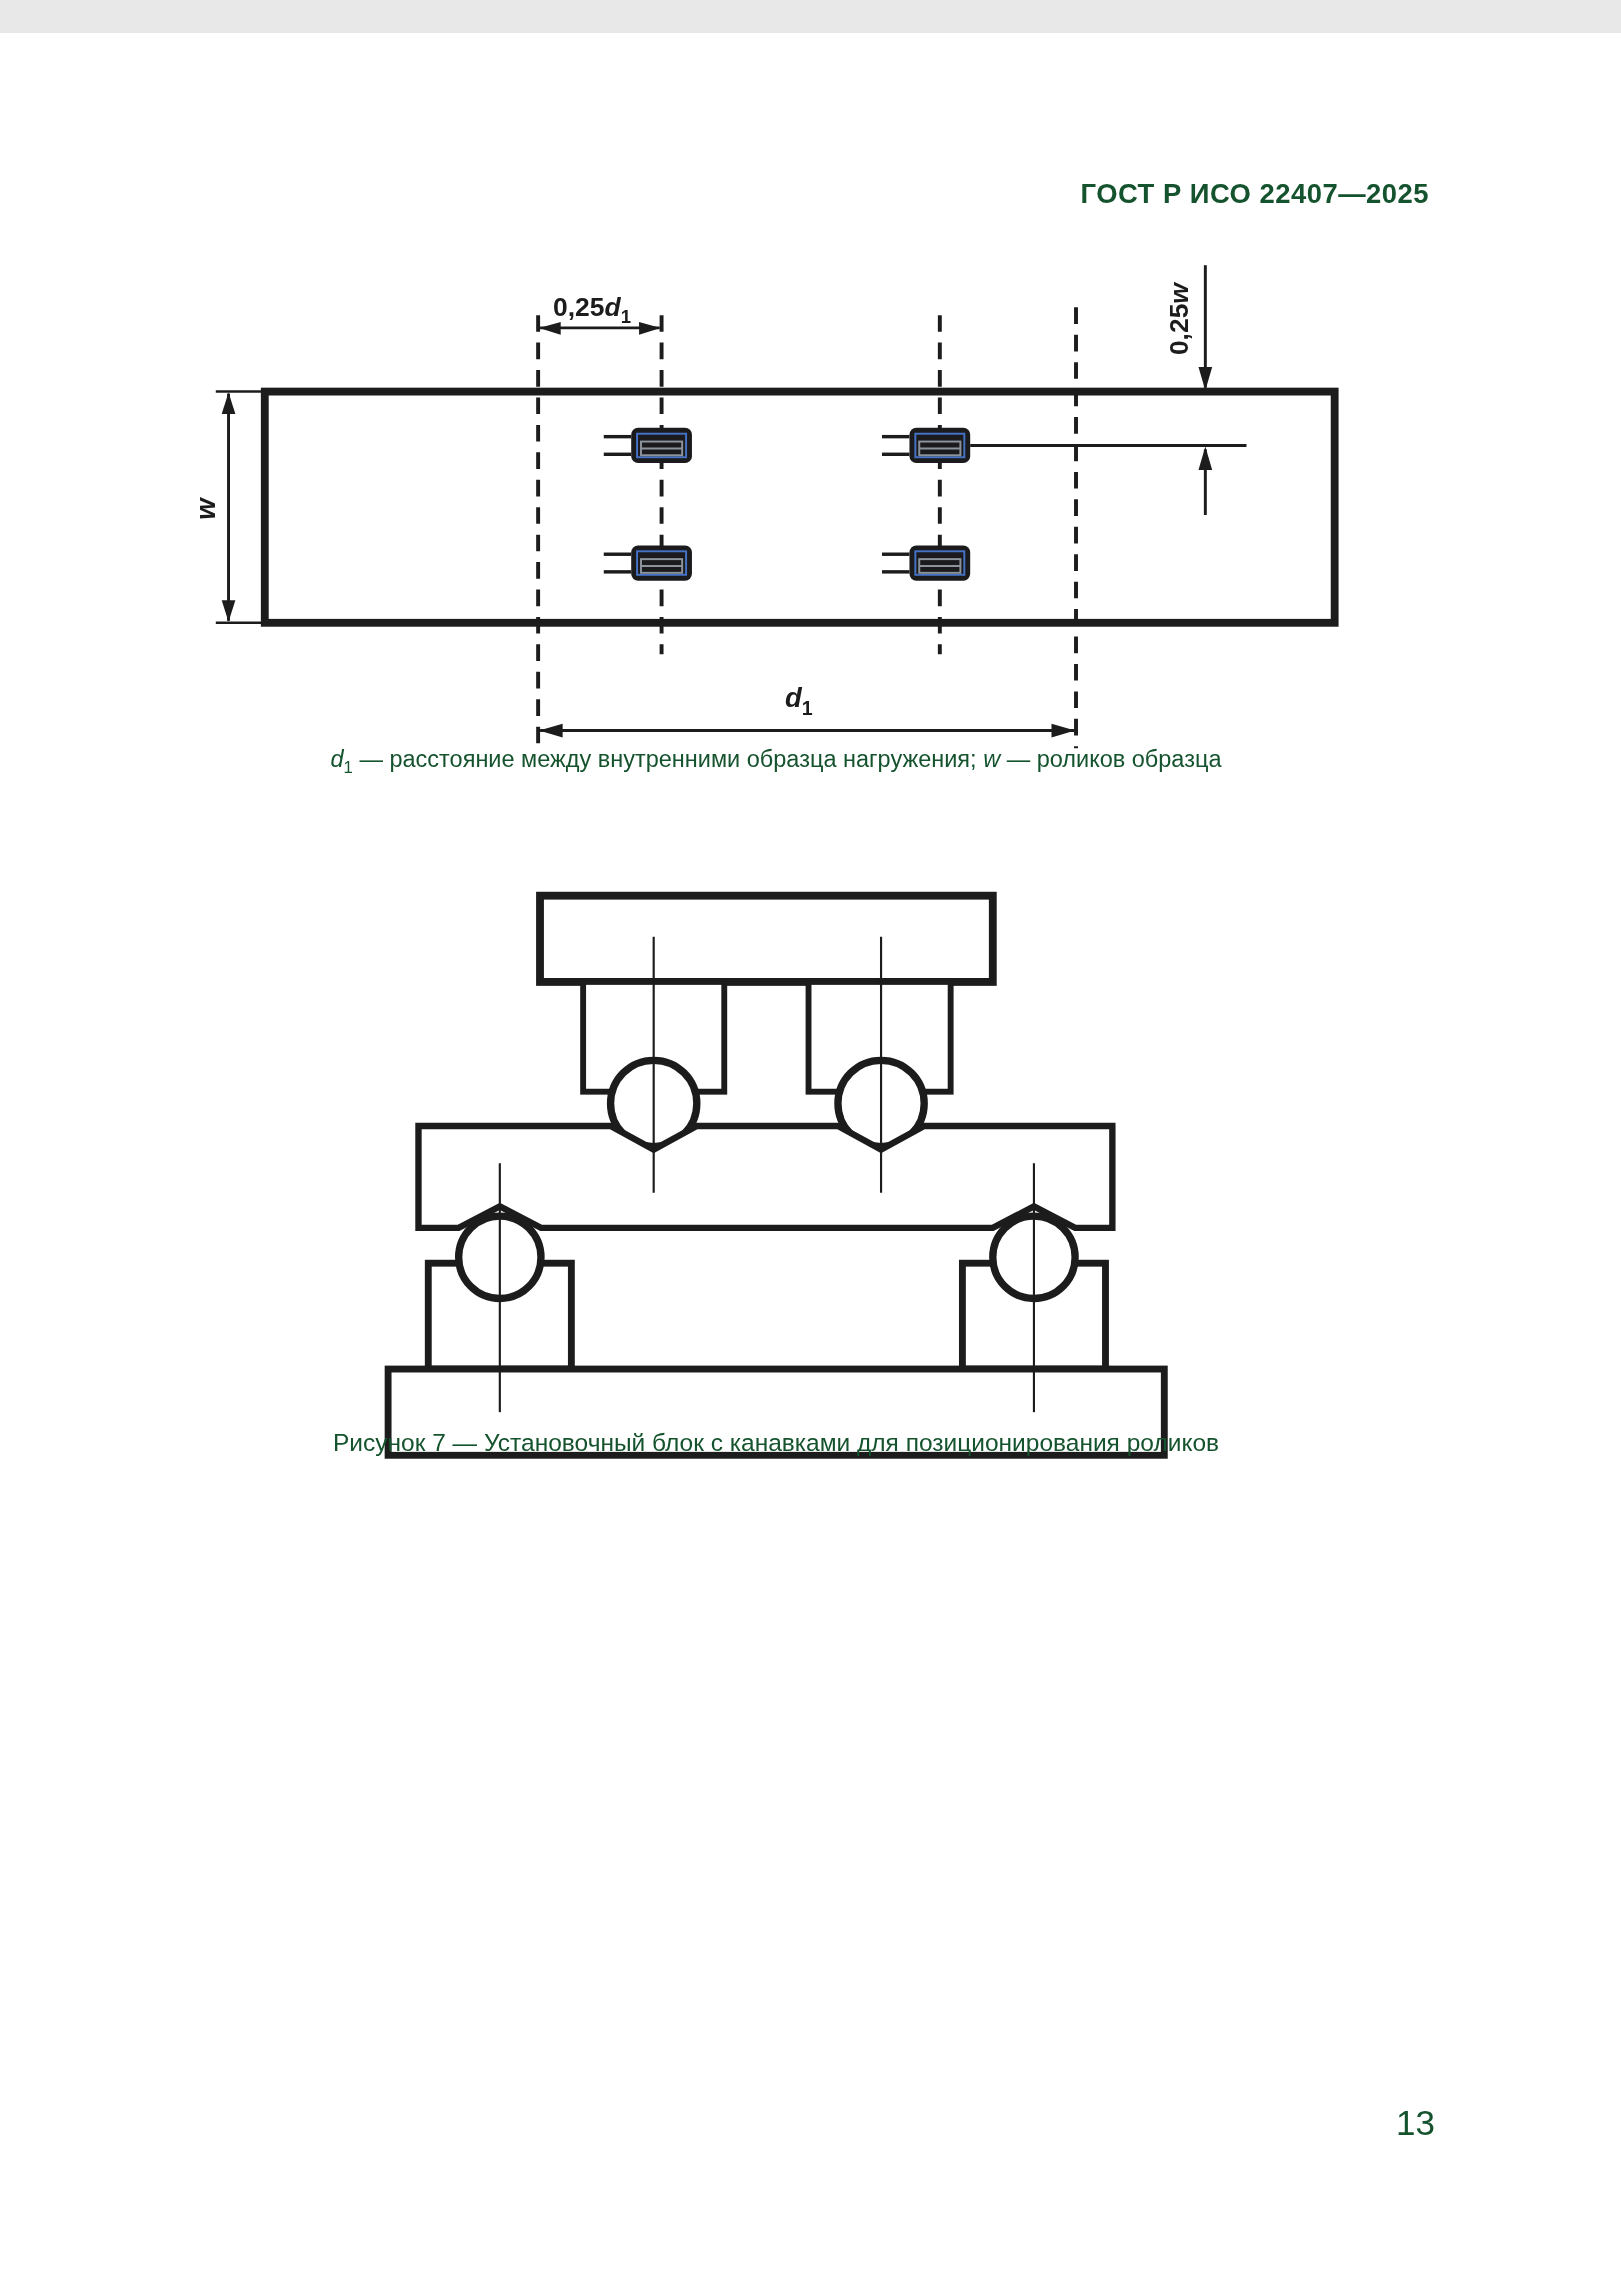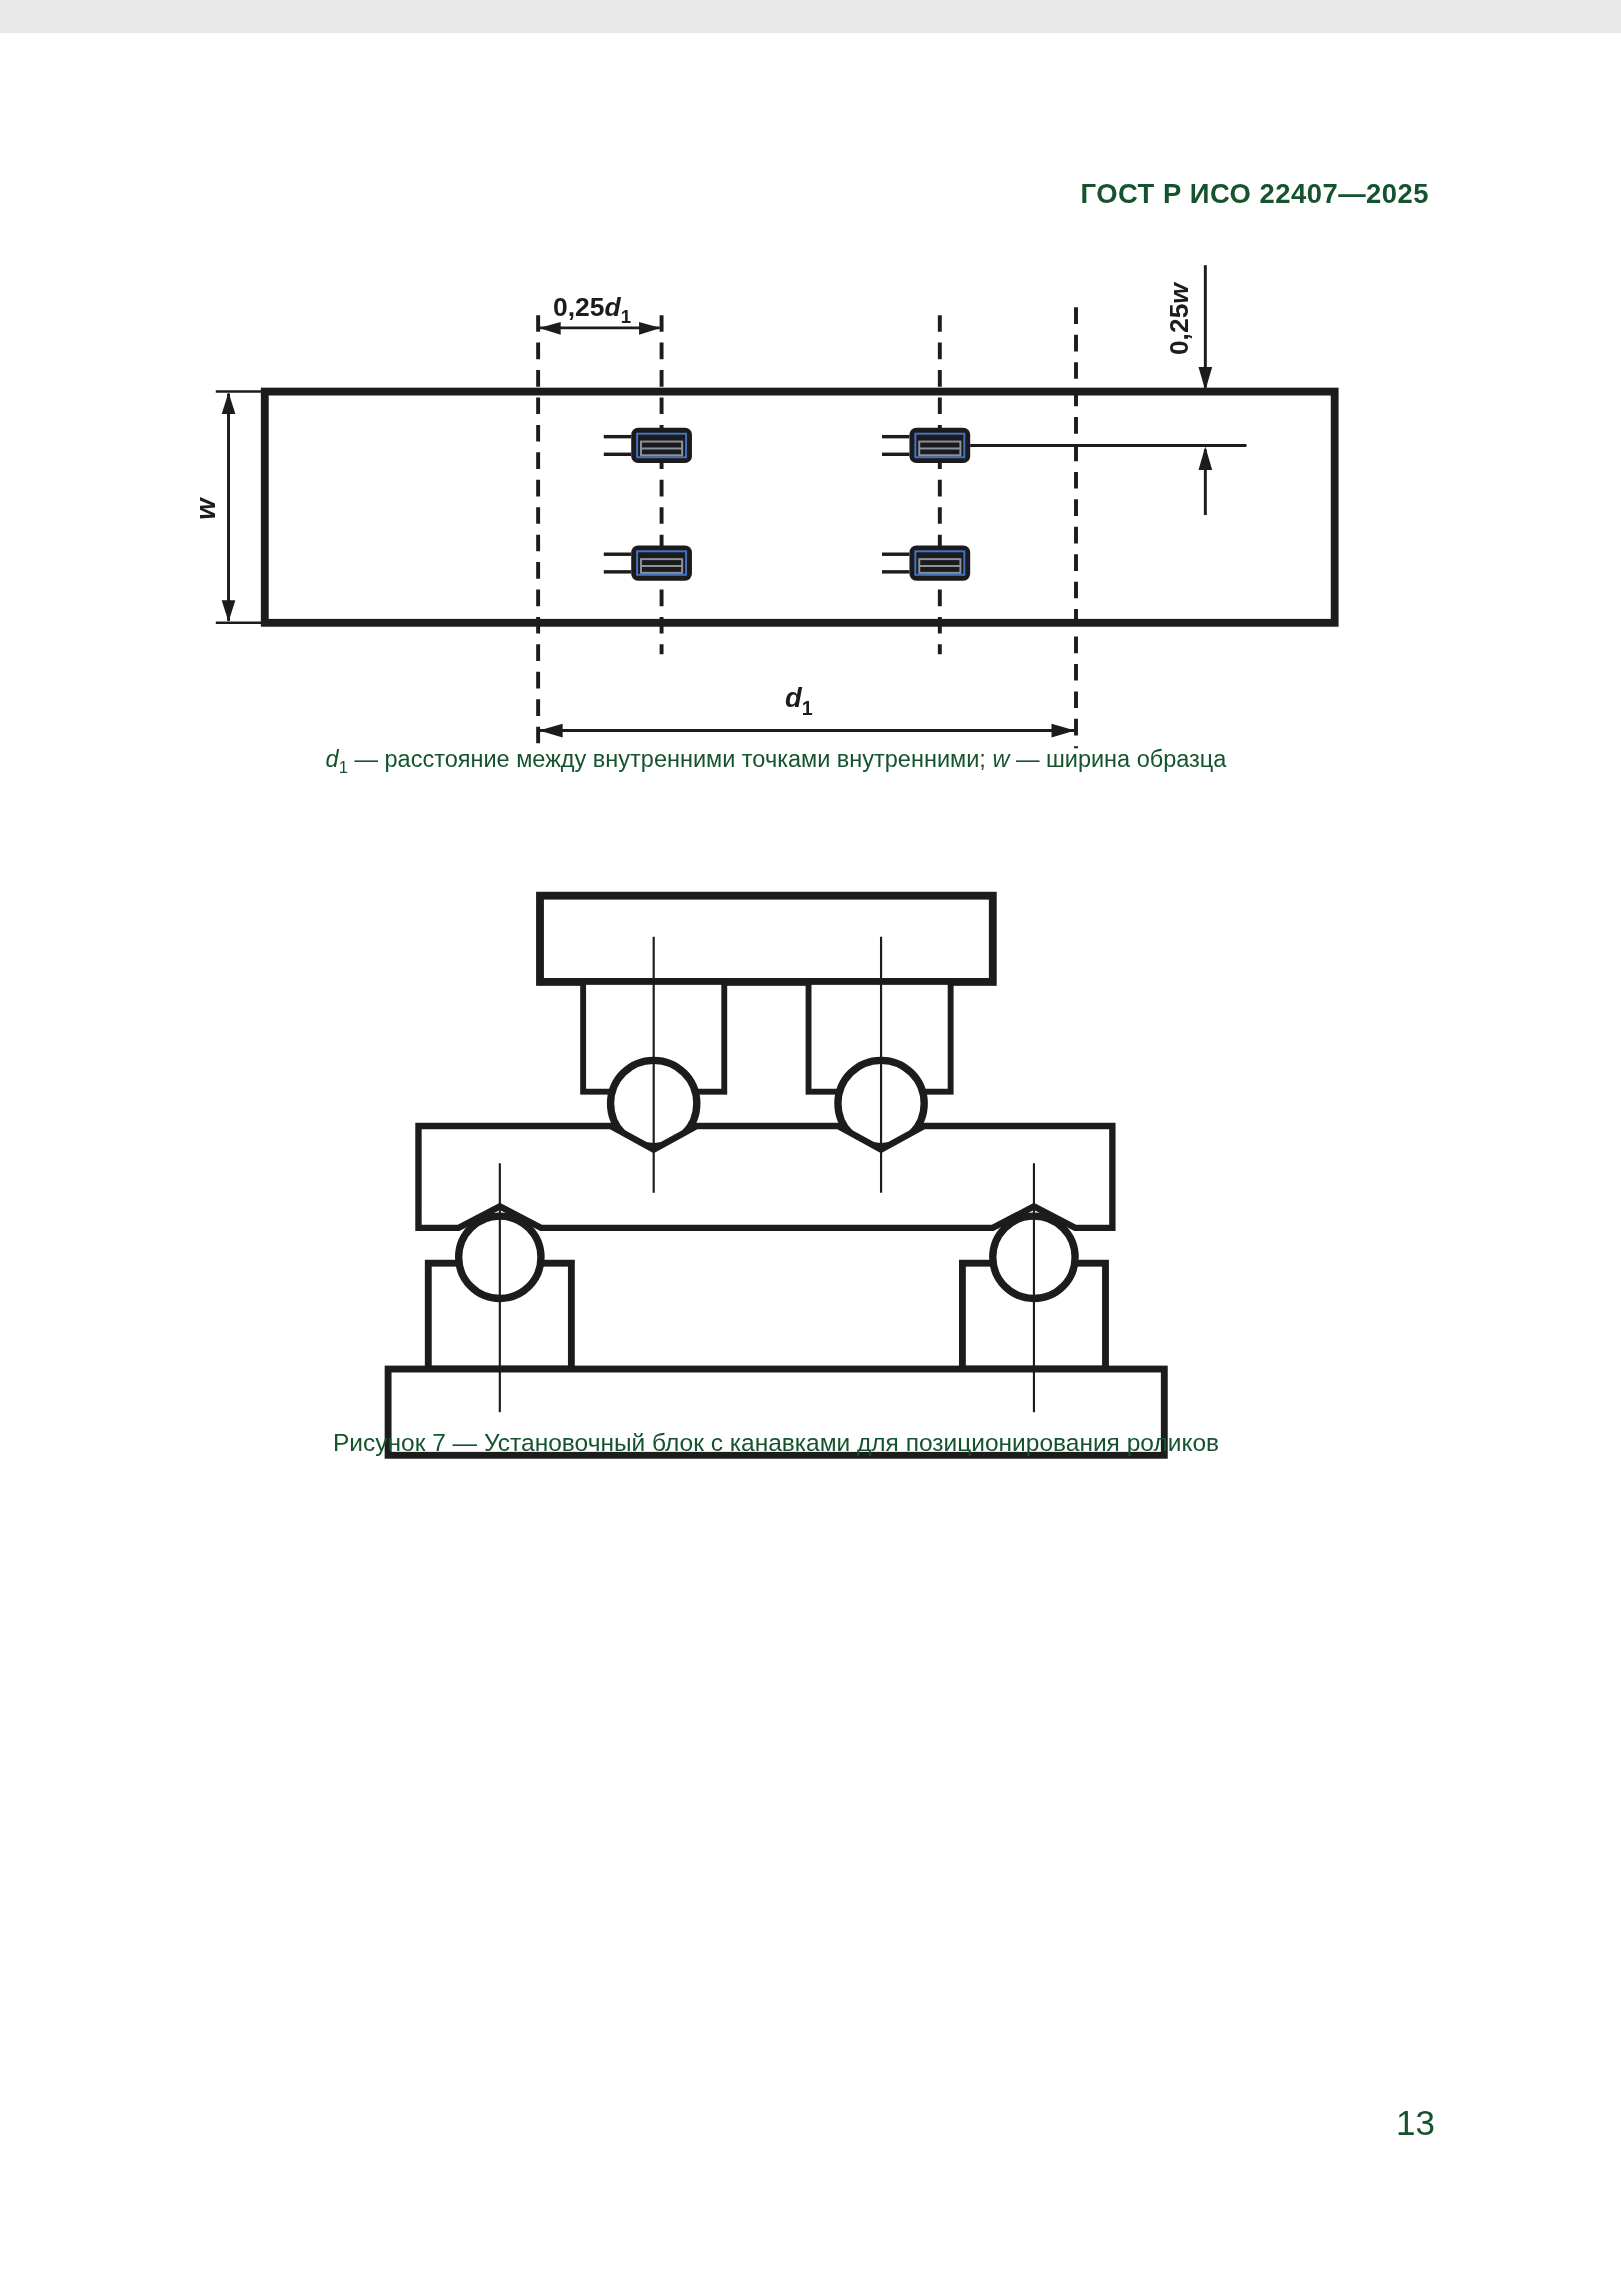"— расстояние между внутренними точками" span { text: точками внутренними -> образца нагружения }
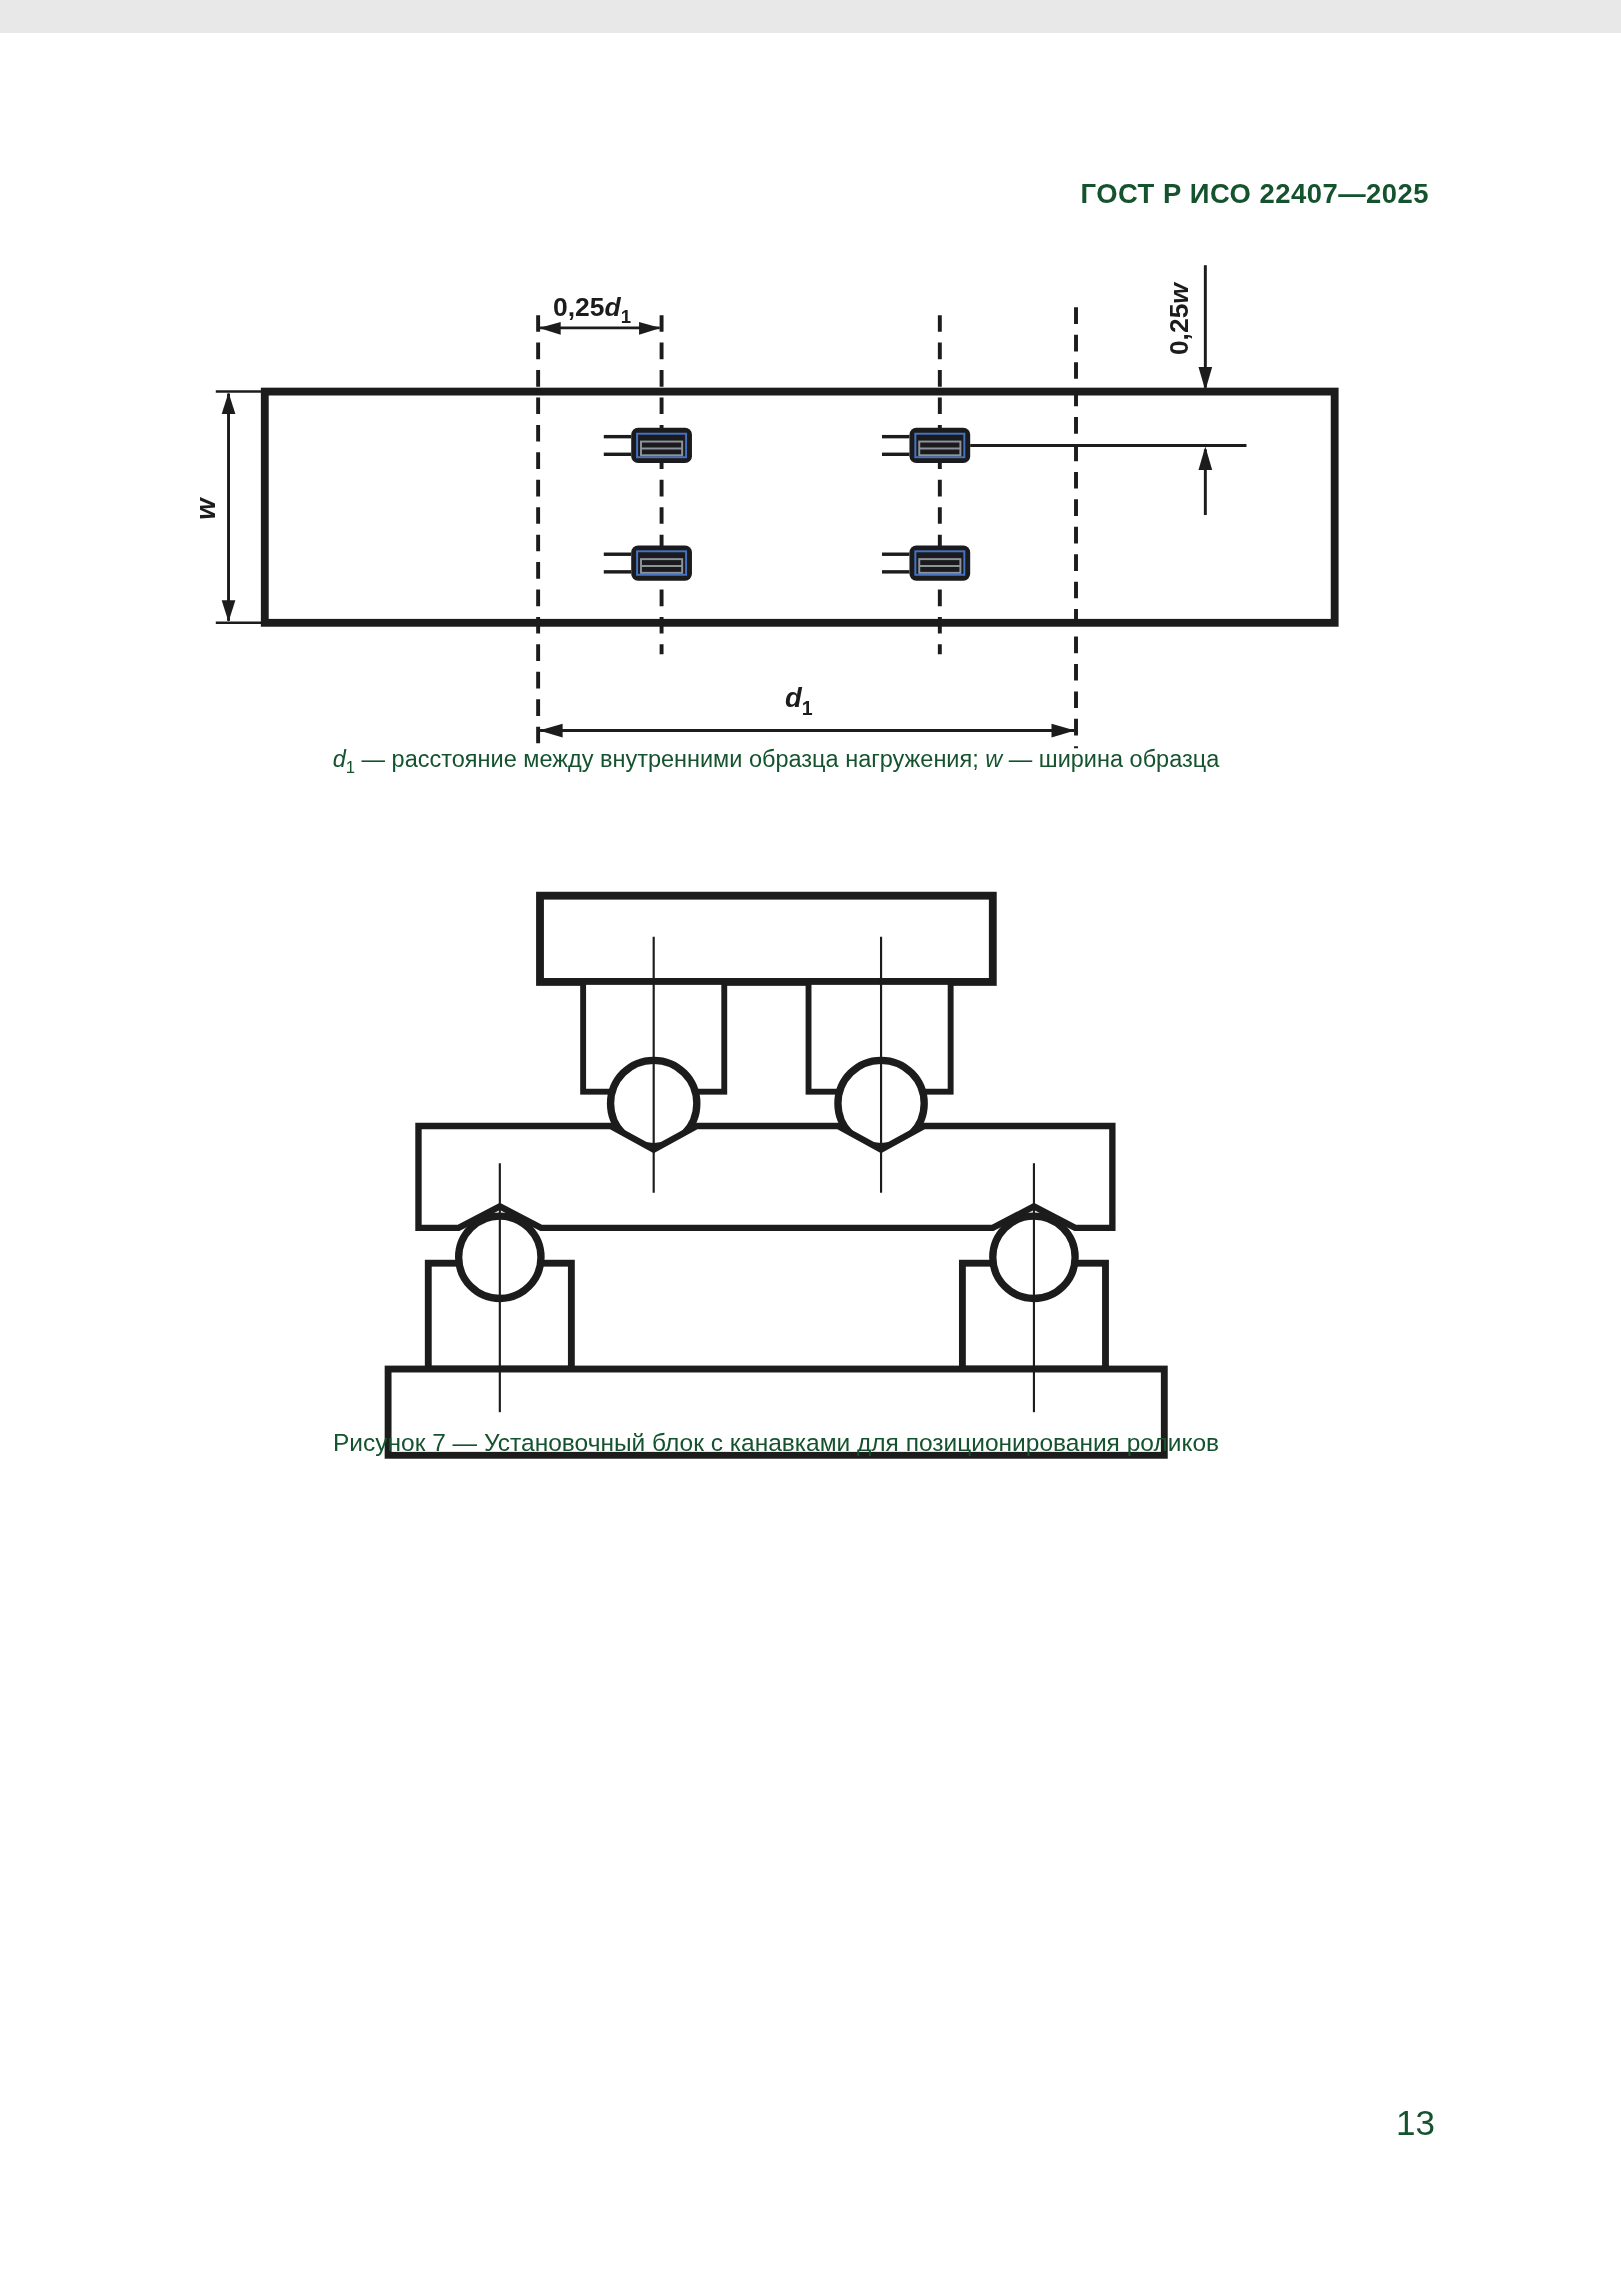"— ширина образца" span { text: ширина -> роликов }
